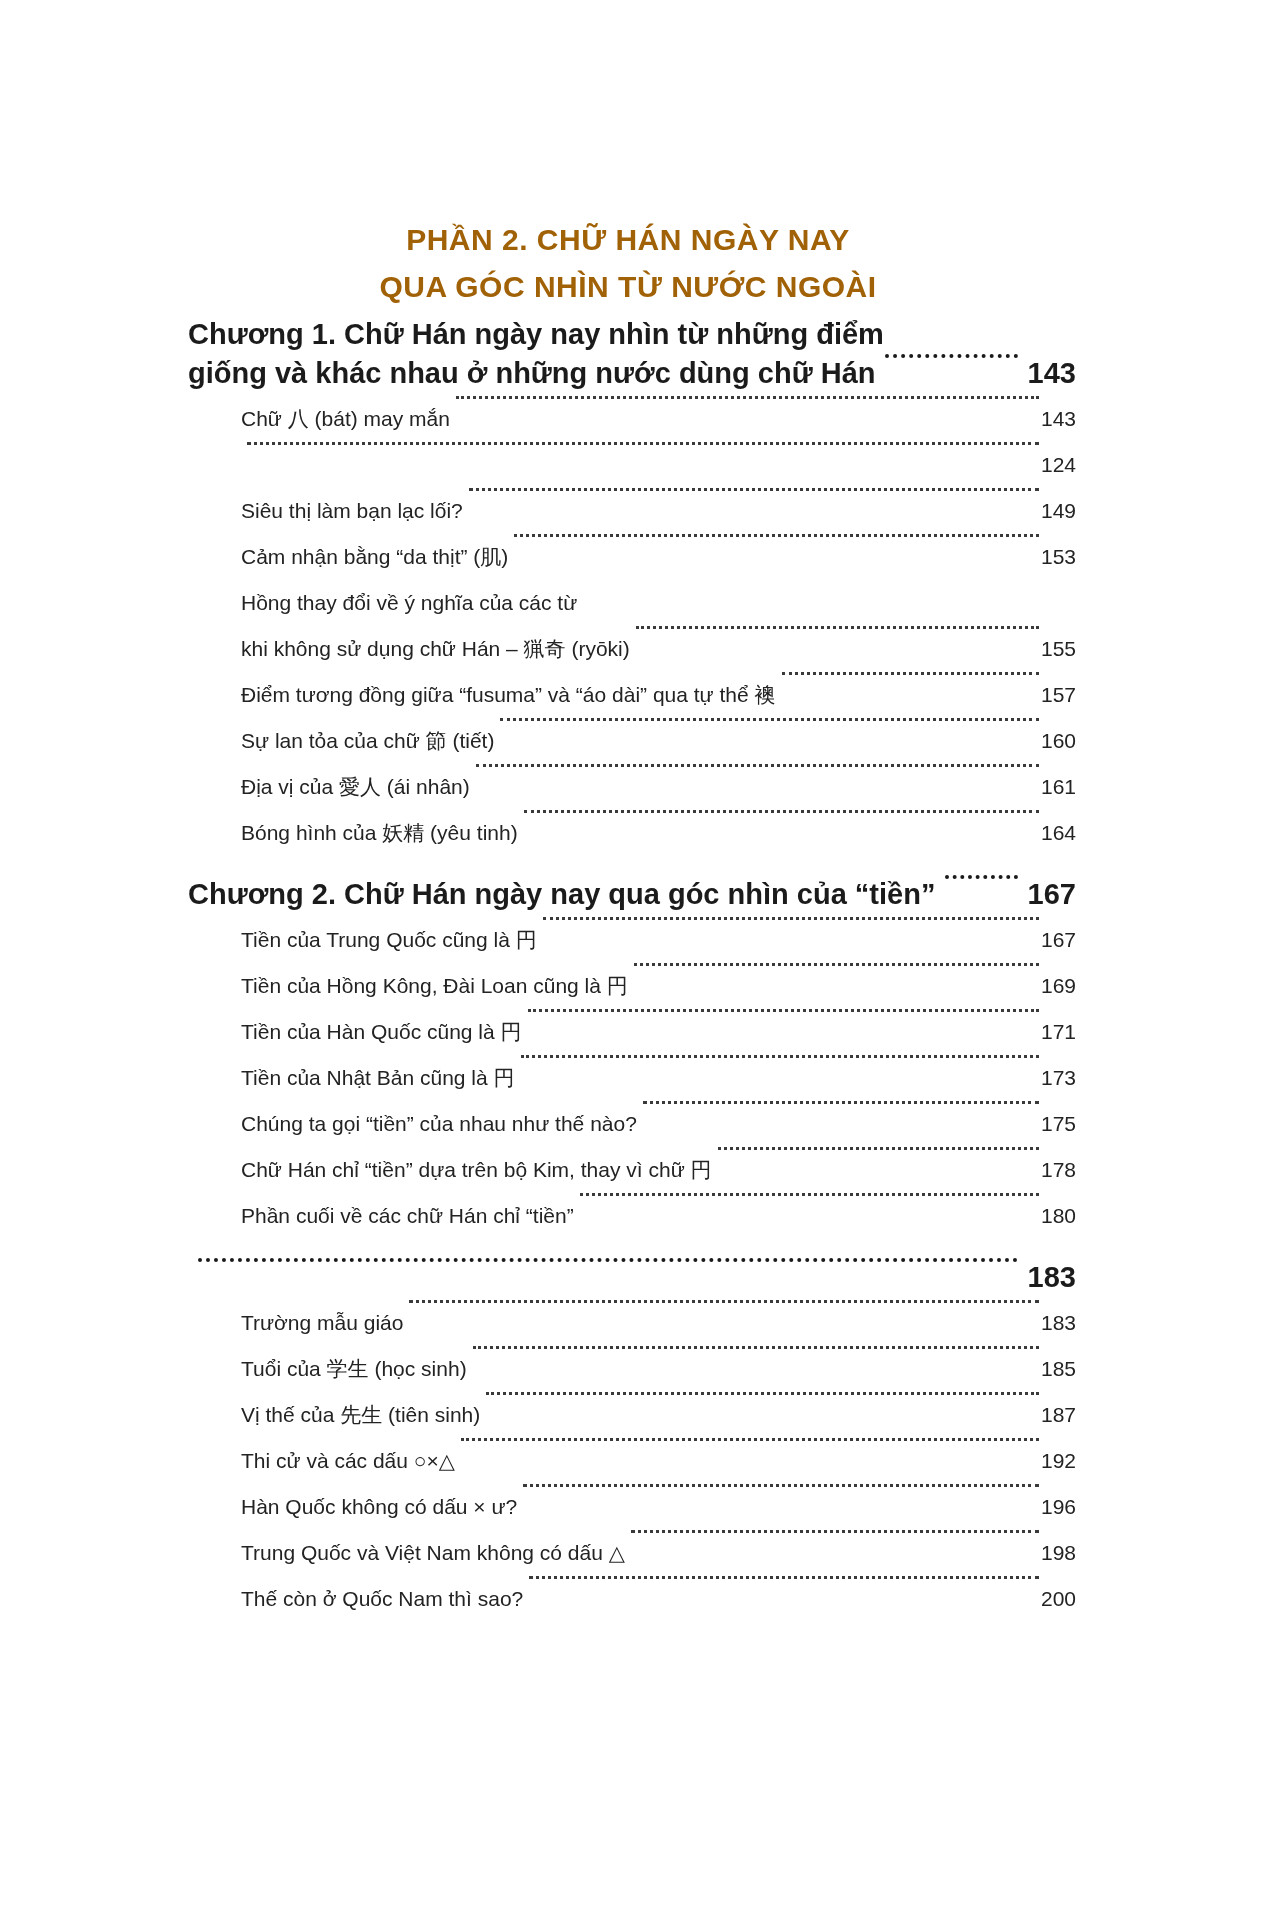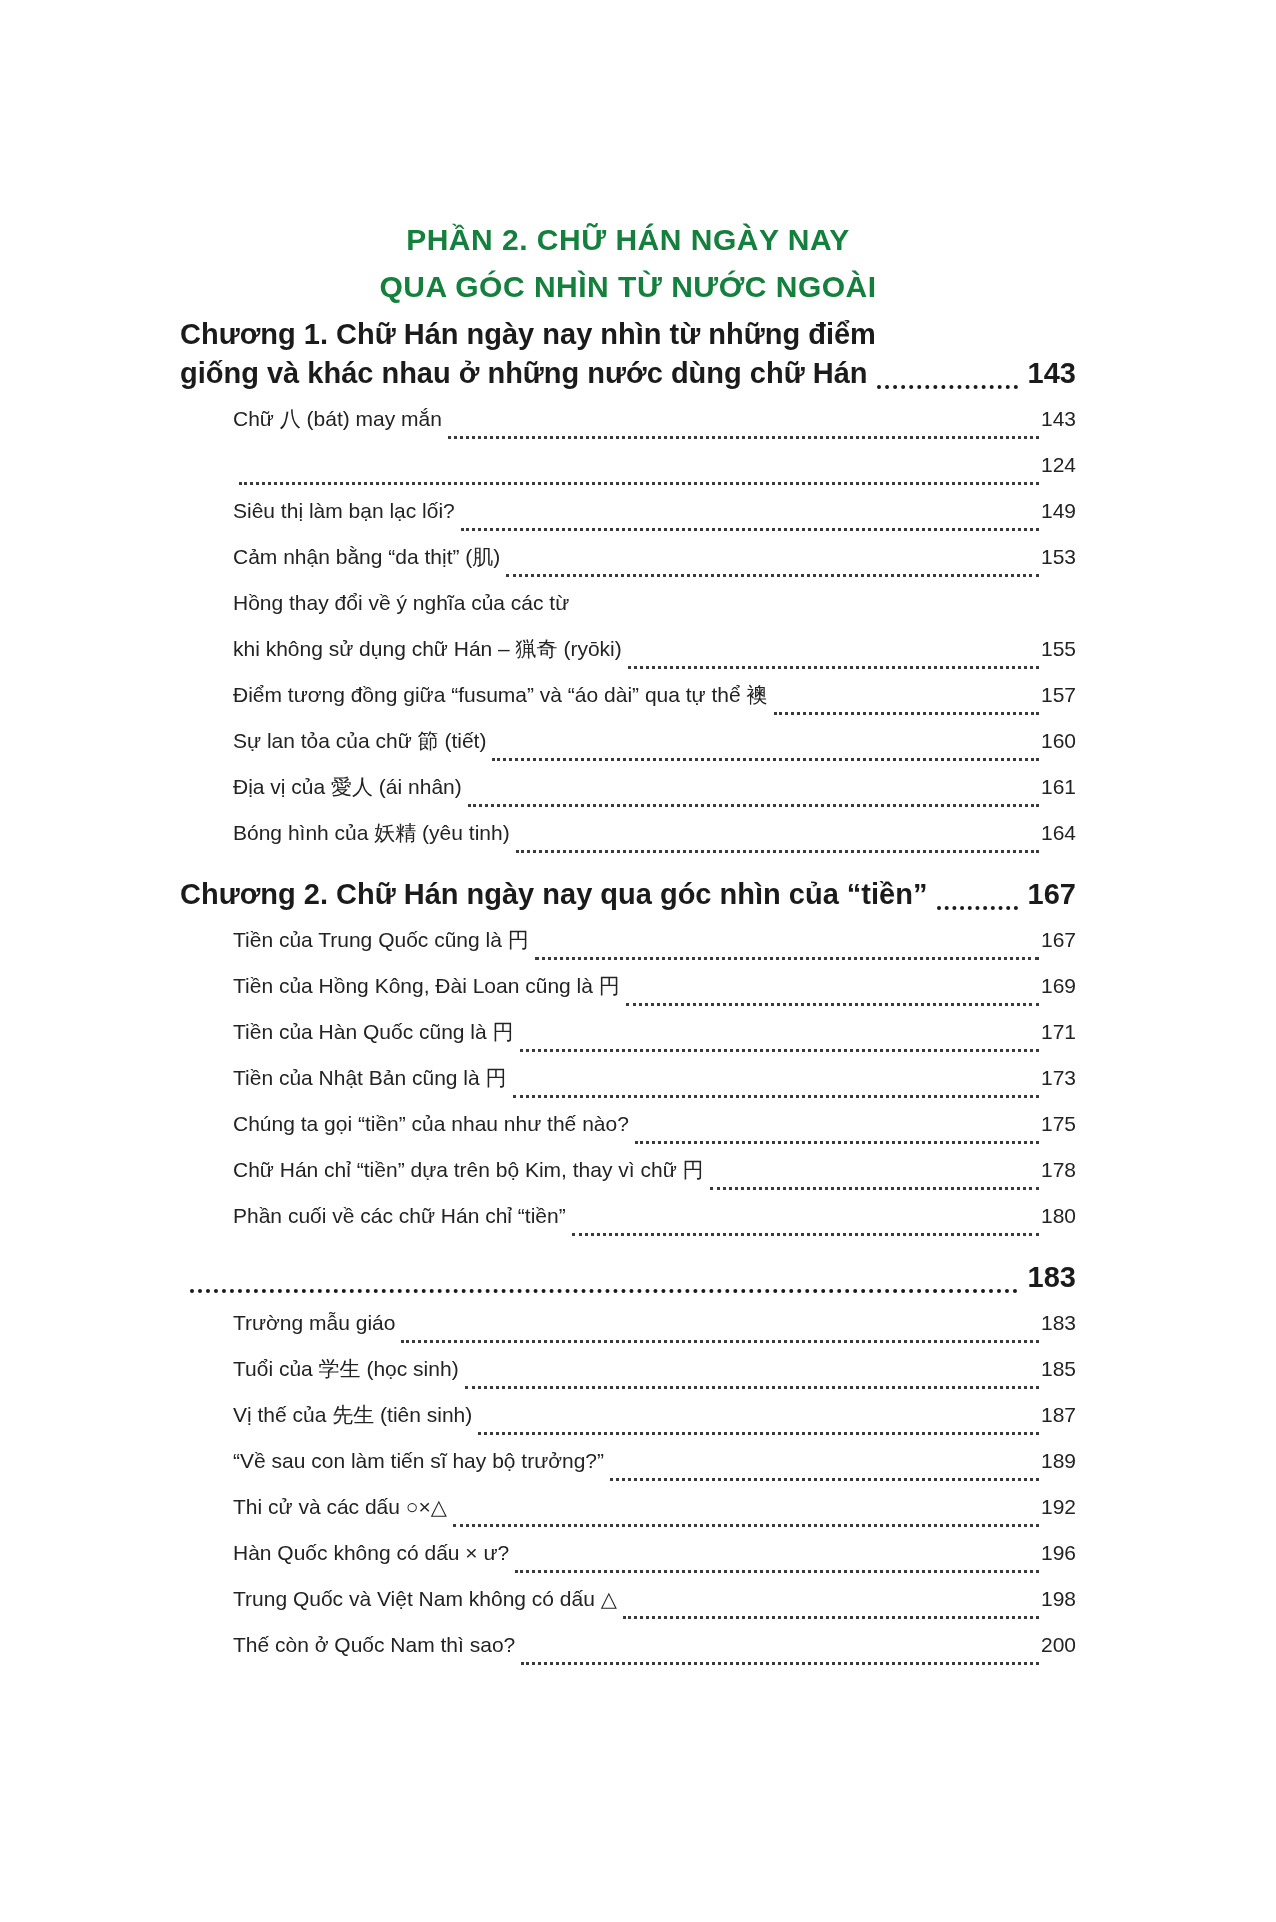"PHẦN 2. CHỮ HÁN NGÀY" .part-title { color: #15803d -> #a16207 }
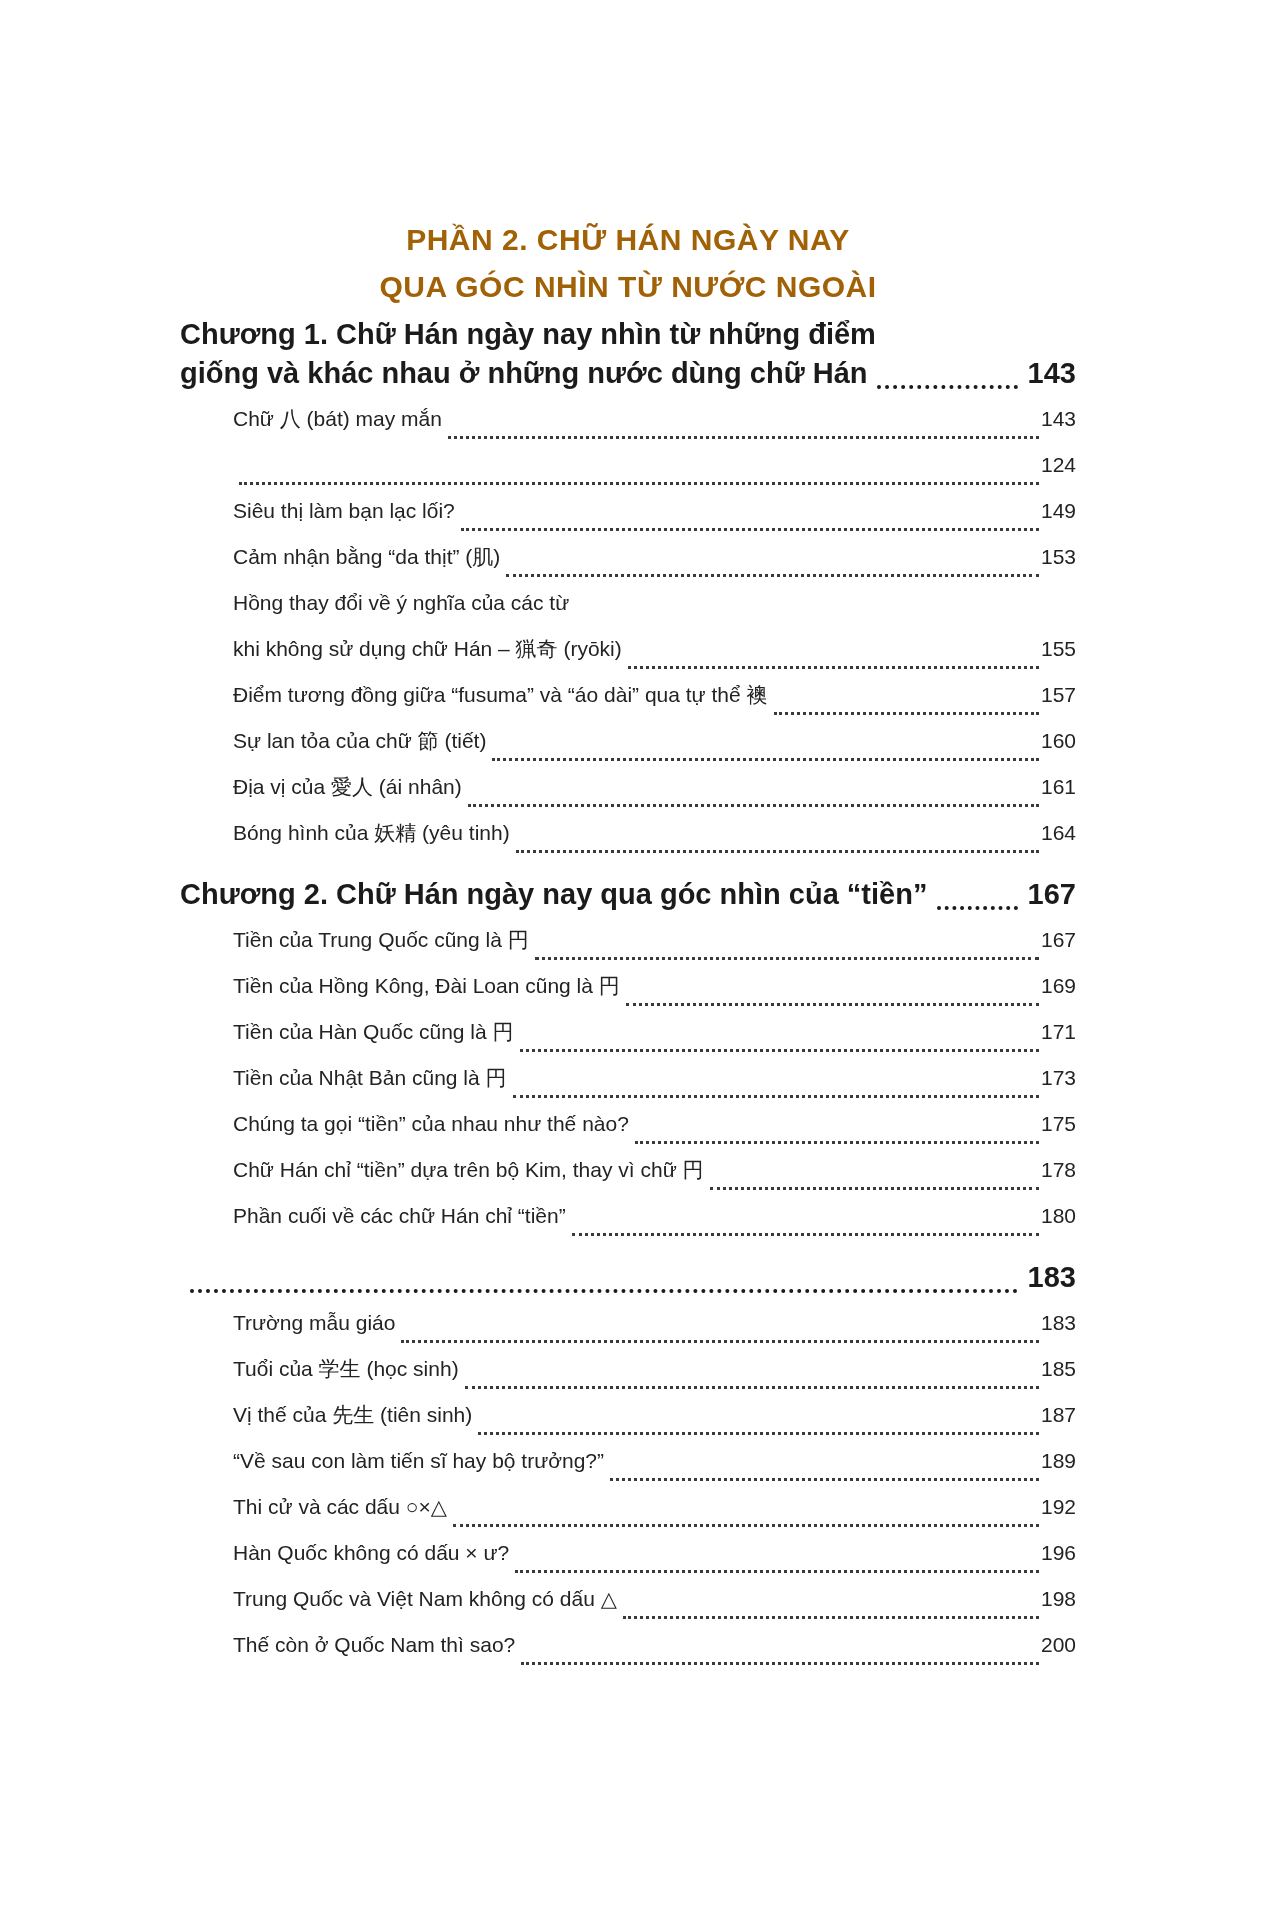"Chương 1. Chữ Hán ngày" .row { align-items: flex-end -> flex-start; margin-left: none -> 8px }
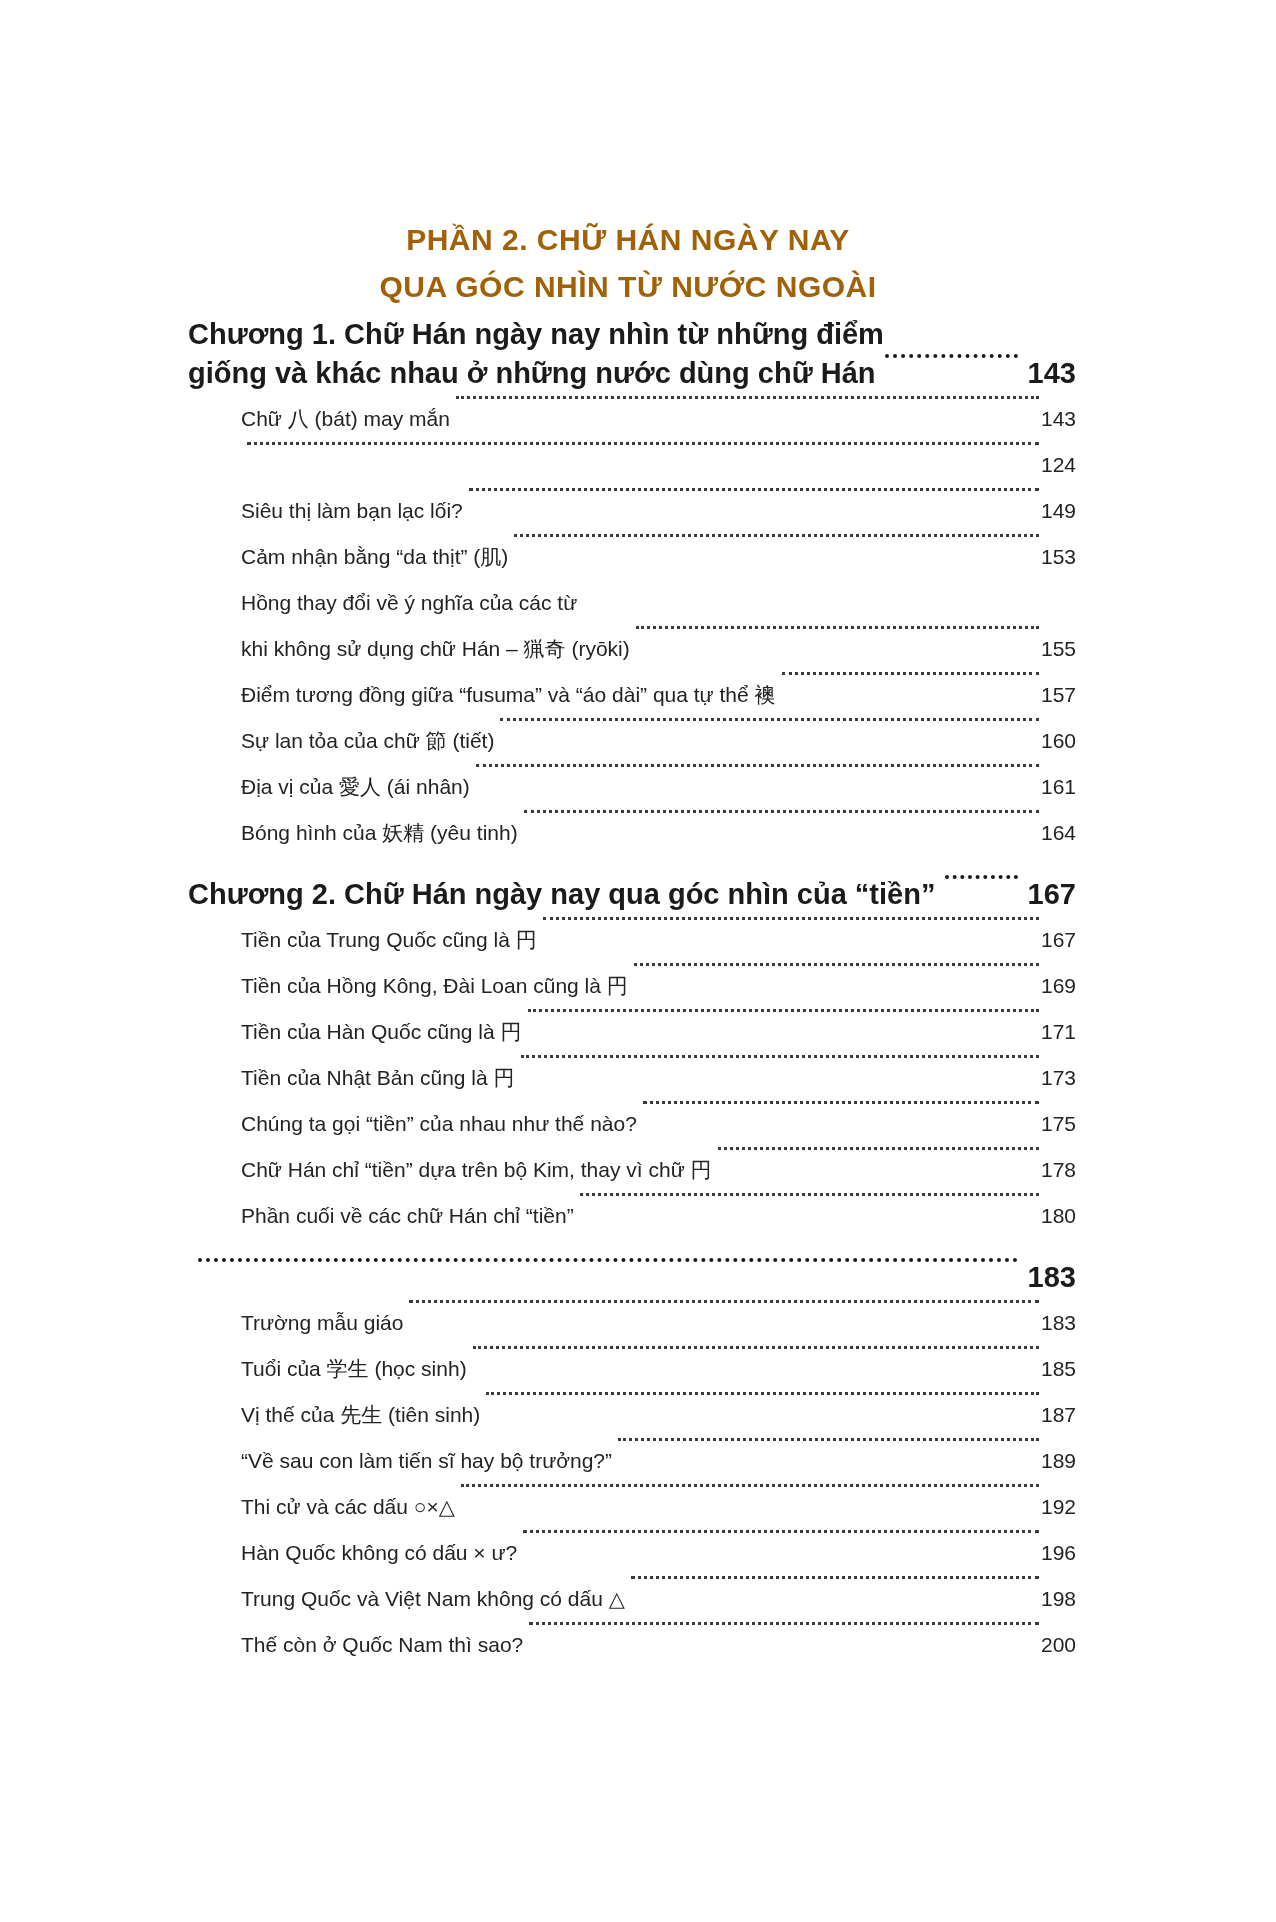"“Về sau con làm tiến" div.row { html: <div> <span>“Về sau con làm tiến sĩ hay bộ trưởng?”</span> <span></span> <span>189</span> </div> -> none }
